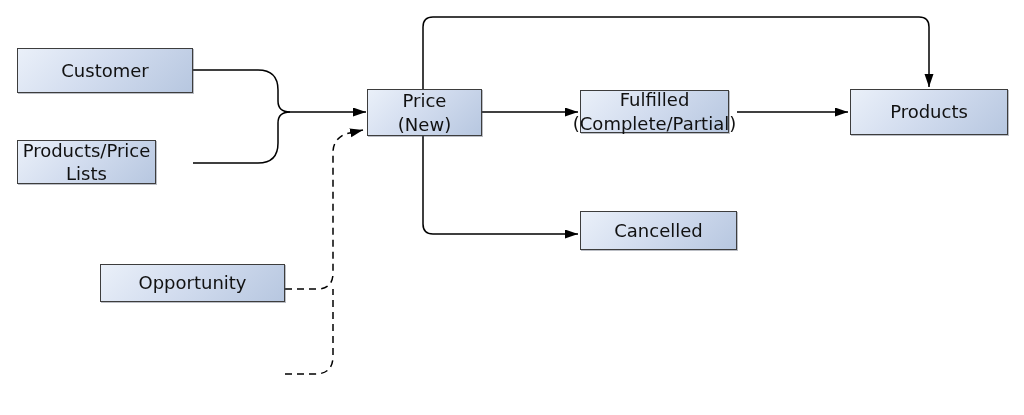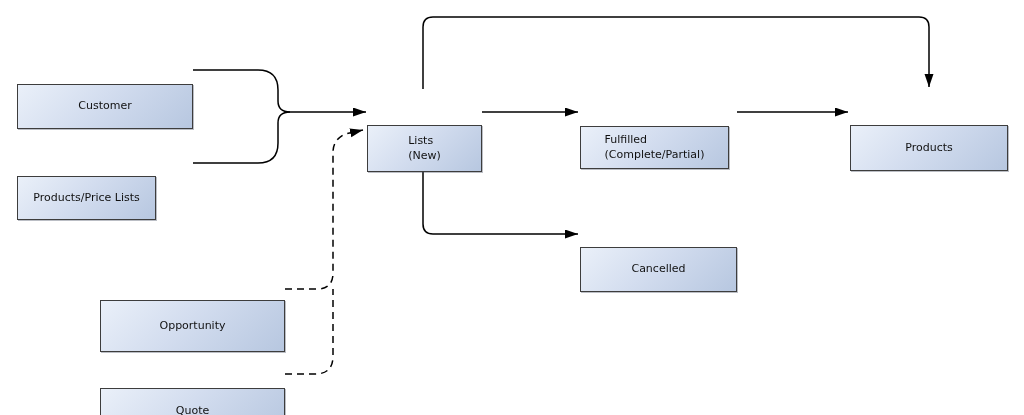"Customer" .node { font-size: 11px -> 18px; margin-top: 36px -> none; text-align: left -> center }
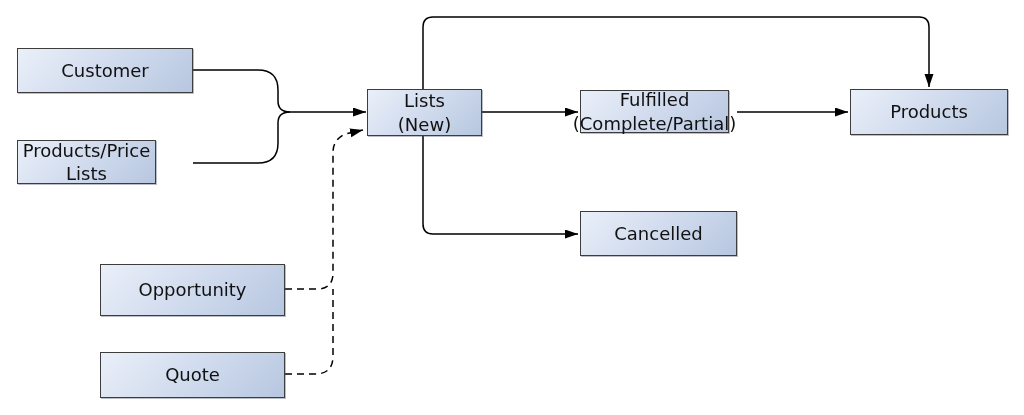"Lists" span.label { text: Lists -> Price }
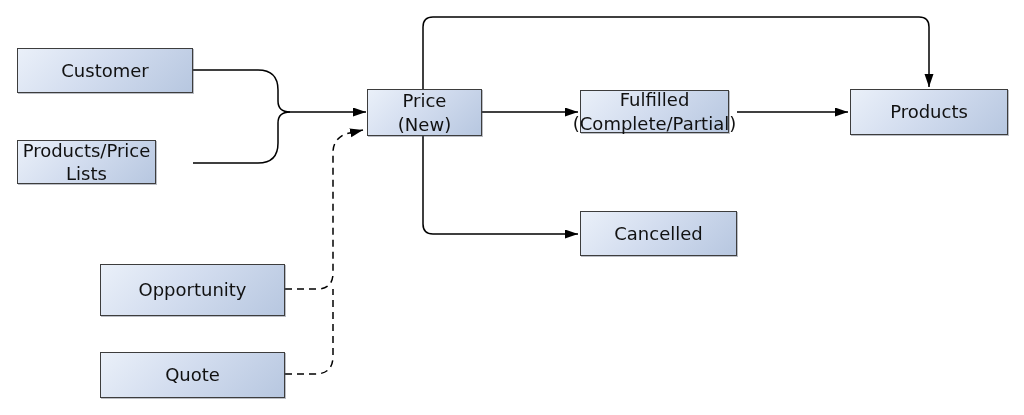"Cancelled" .n-cancelled { height: 45px -> 39px }
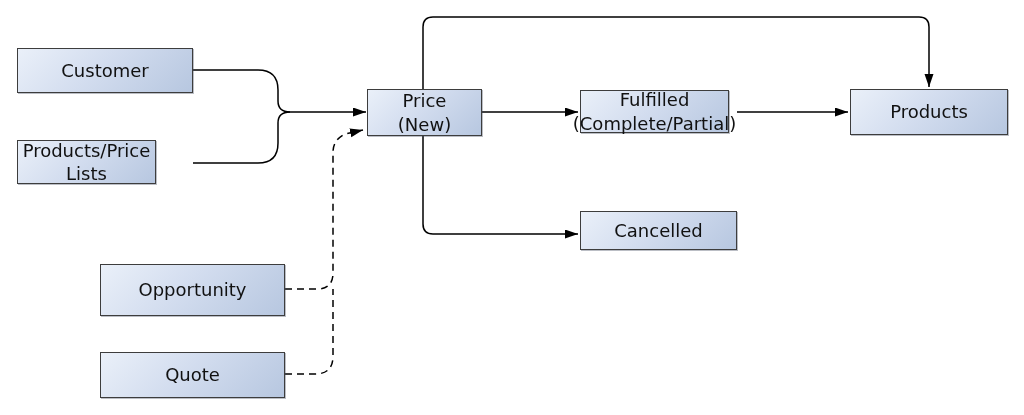"Opportunity" .n-opportunity { height: 52px -> 38px }
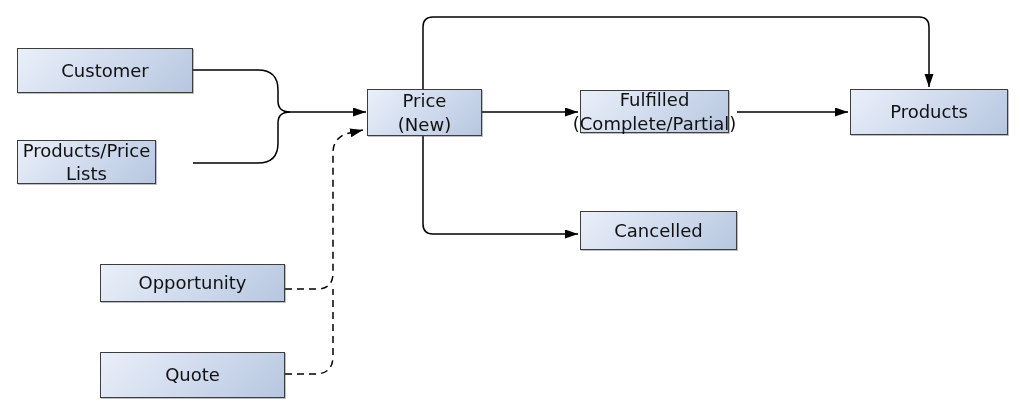"Quote" div.node { html: <div> <span>Quote</span> </div> -> none }
